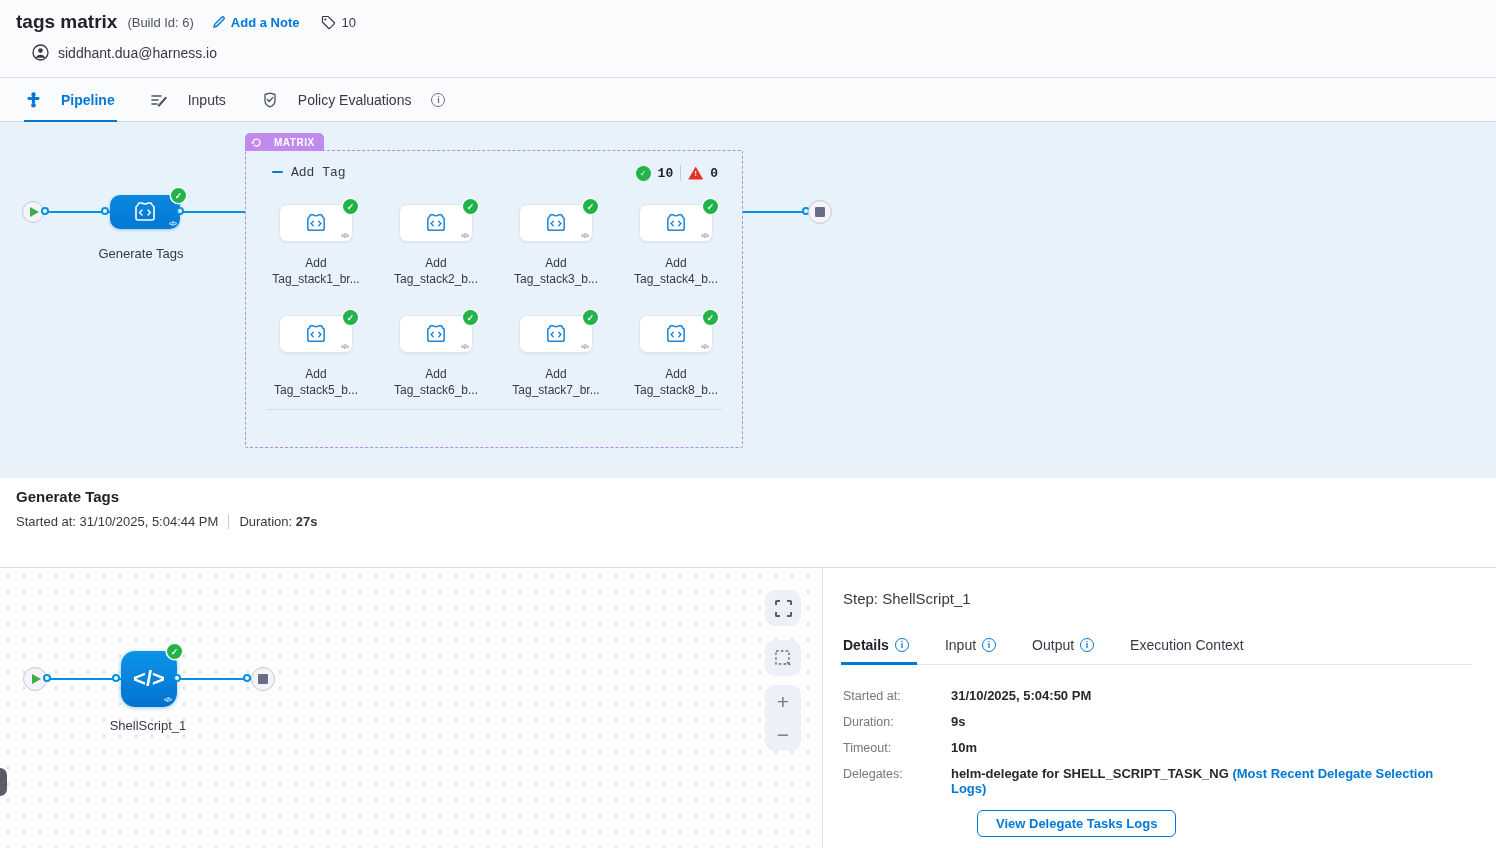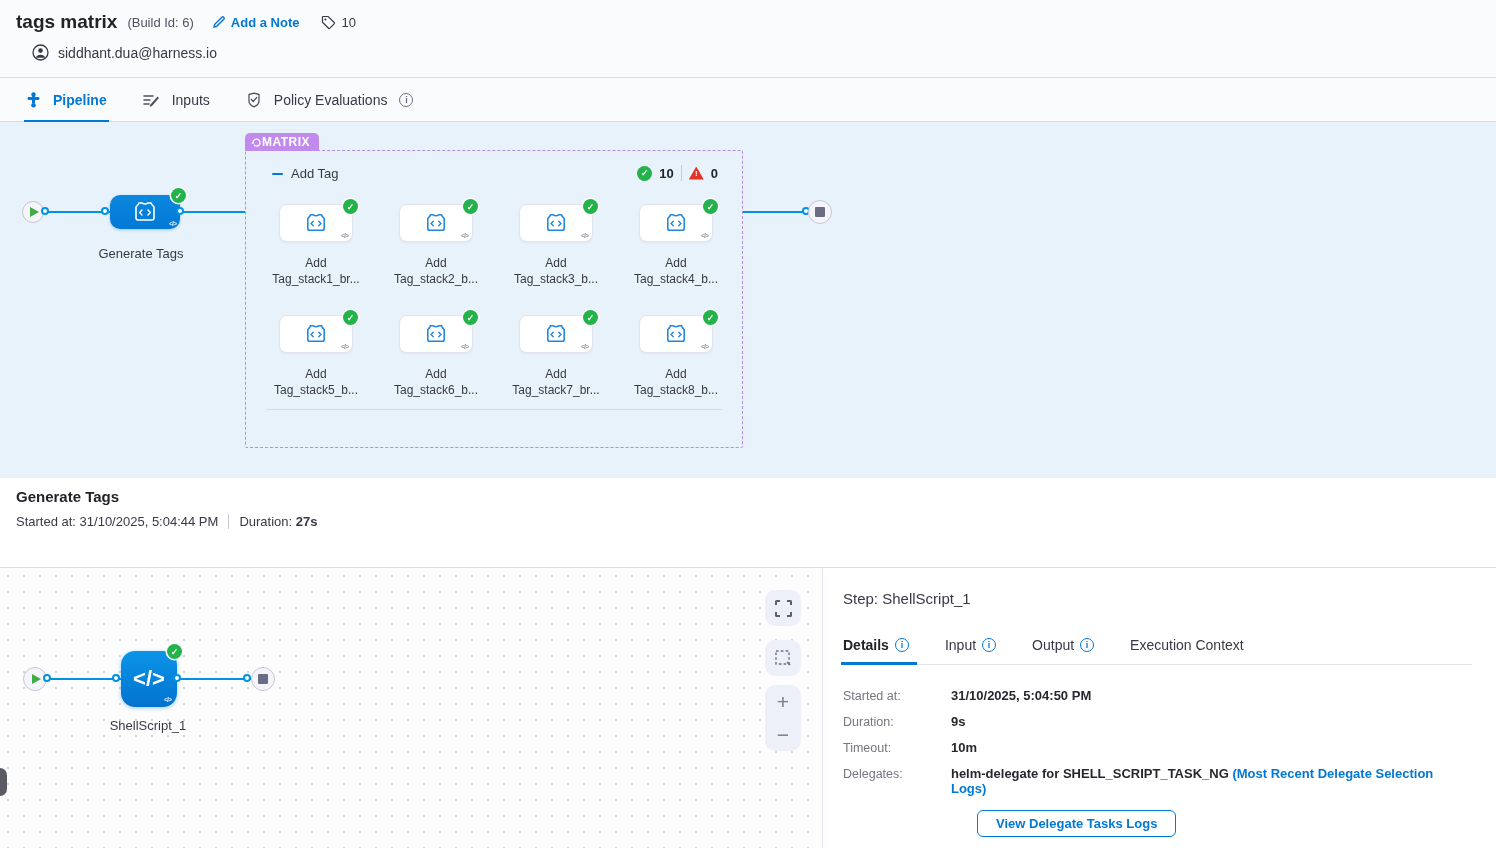"Pipeline" .tab { gap: 12px -> 20px }
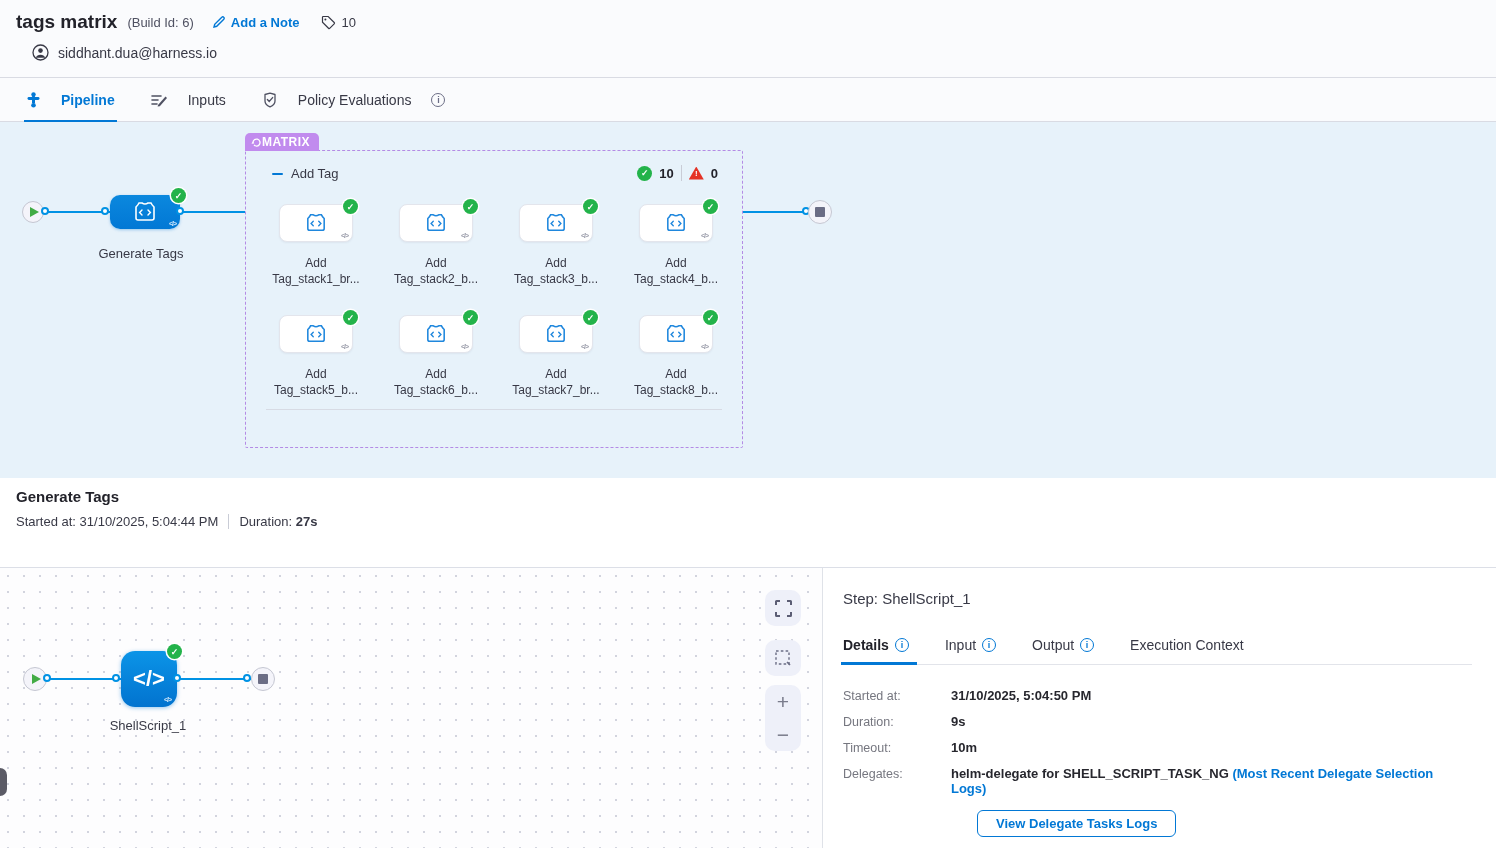"MATRIX" .matrix-tab { font-size: 12px -> 10px; gap: 0 -> 12px }
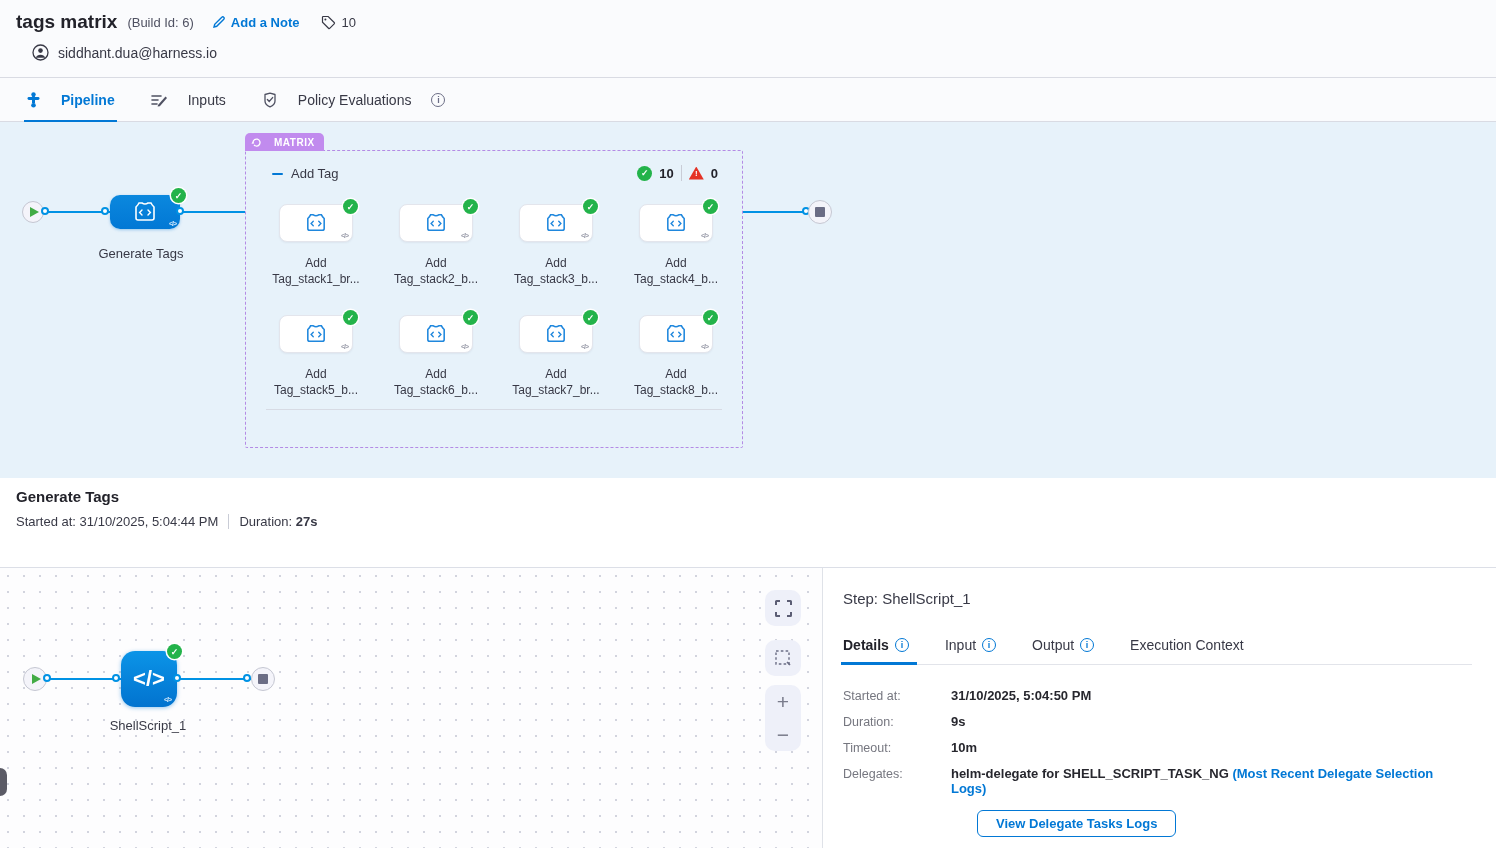"Add Tag" .m-head { align-items: flex-end -> flex-start; font-family: none -> Liberation Mono, monospace }
